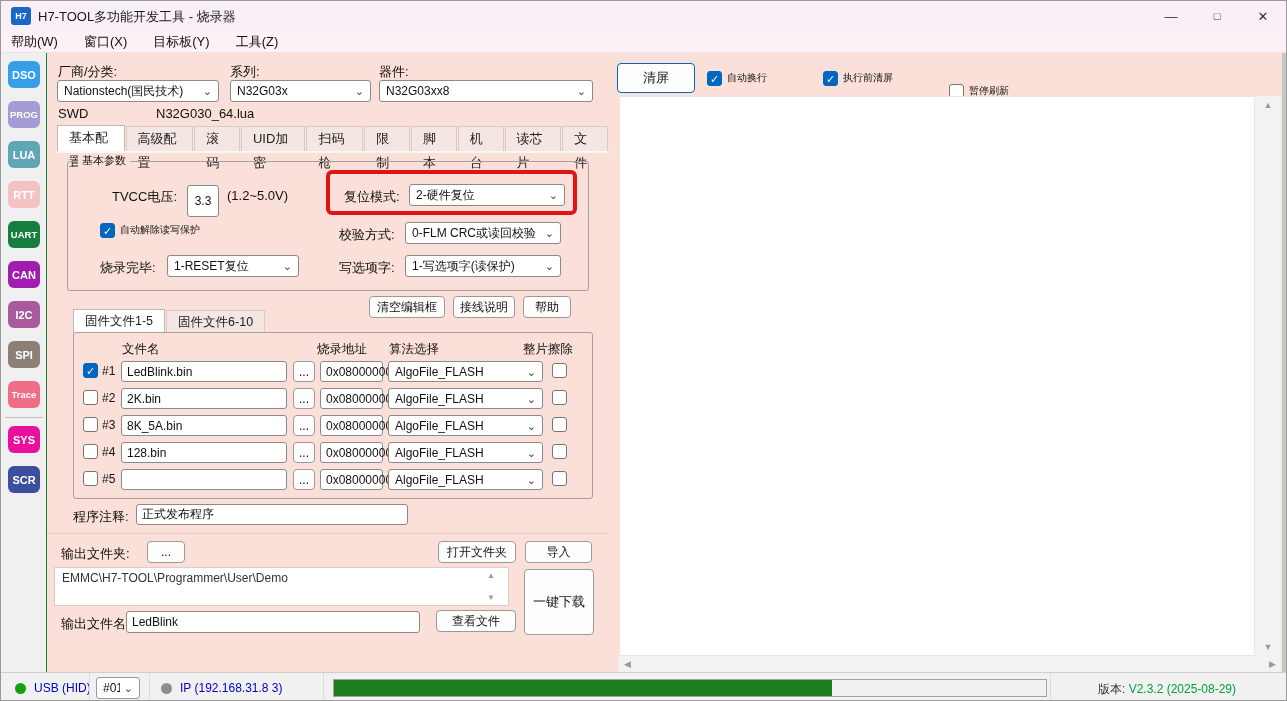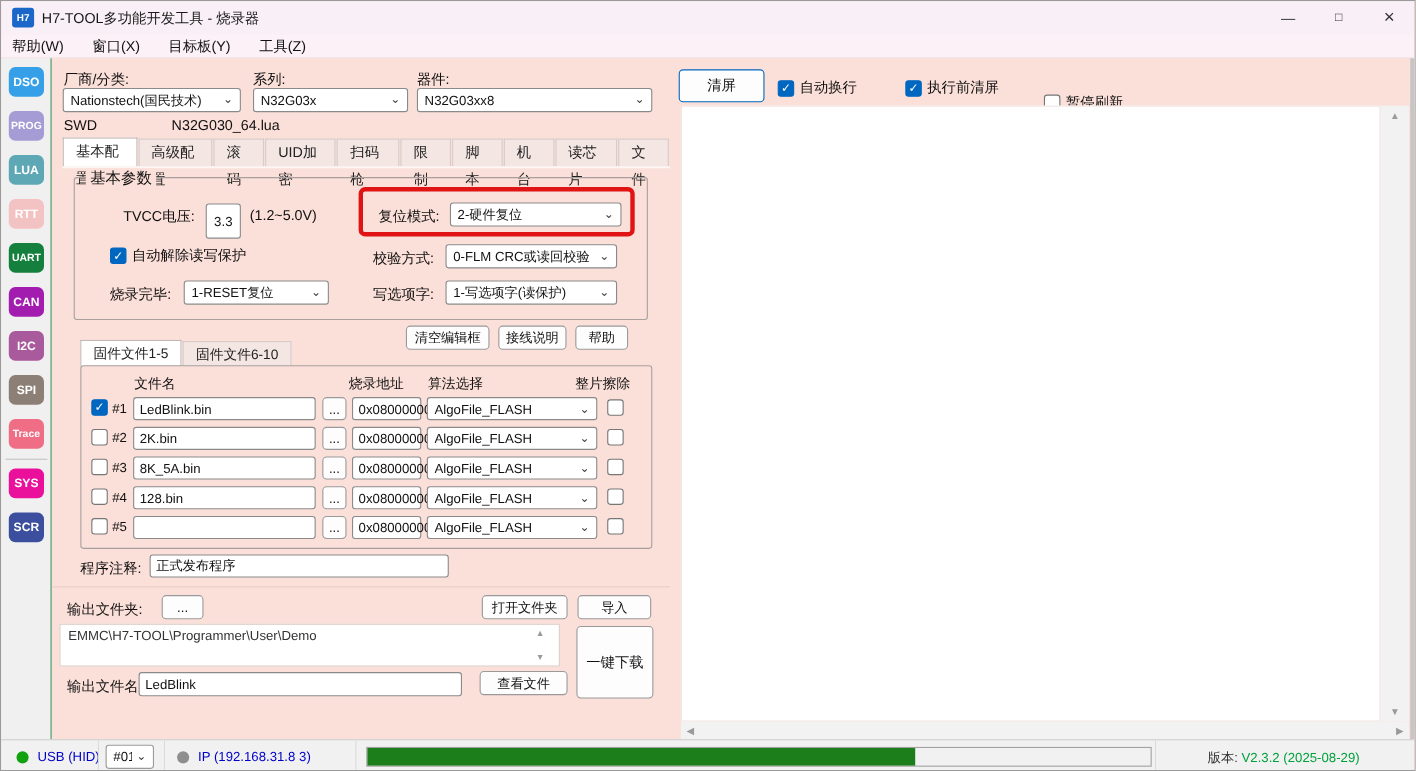"自动换行" .cb-row { align-items: center -> none; font-size: 13px -> 10px }
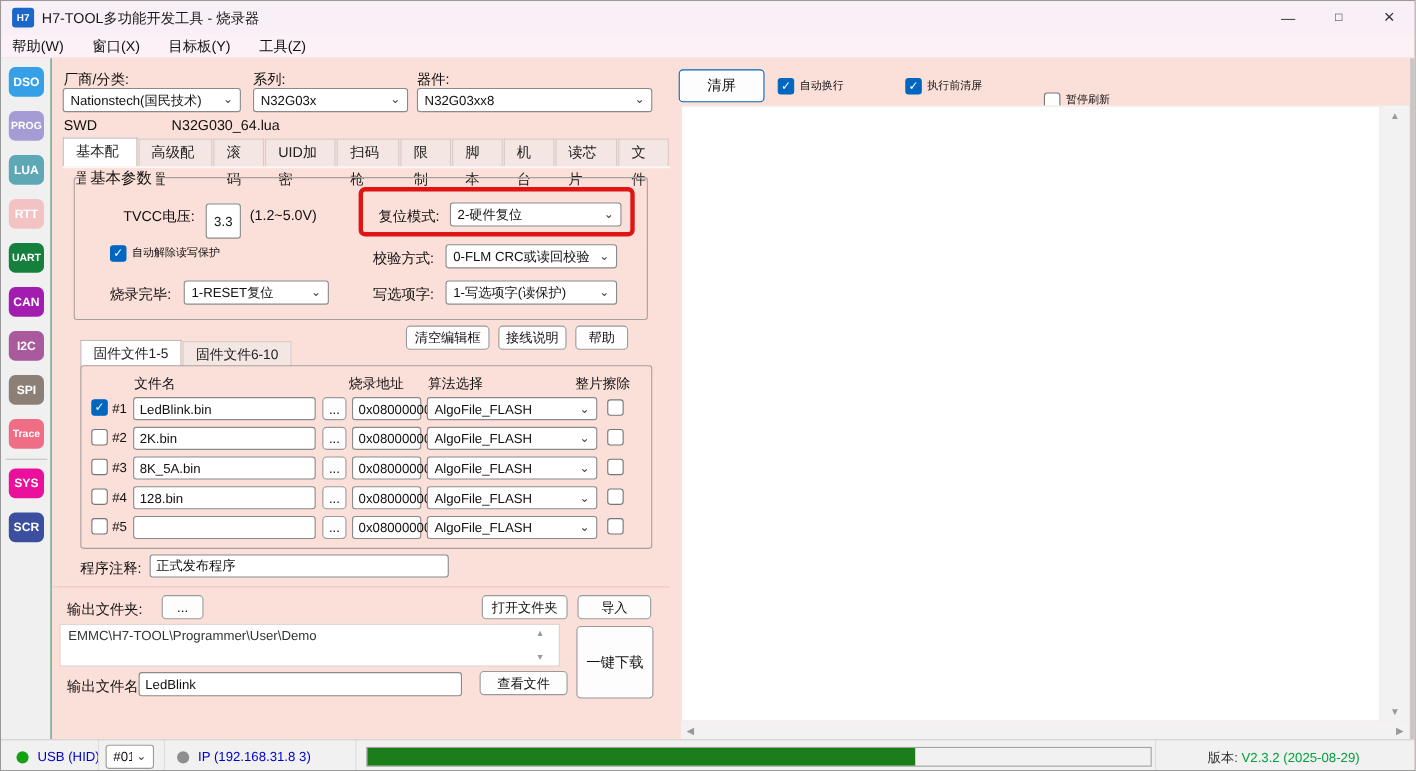"基本参数" .groupbox .legend { font-size: 14px -> 11px }
